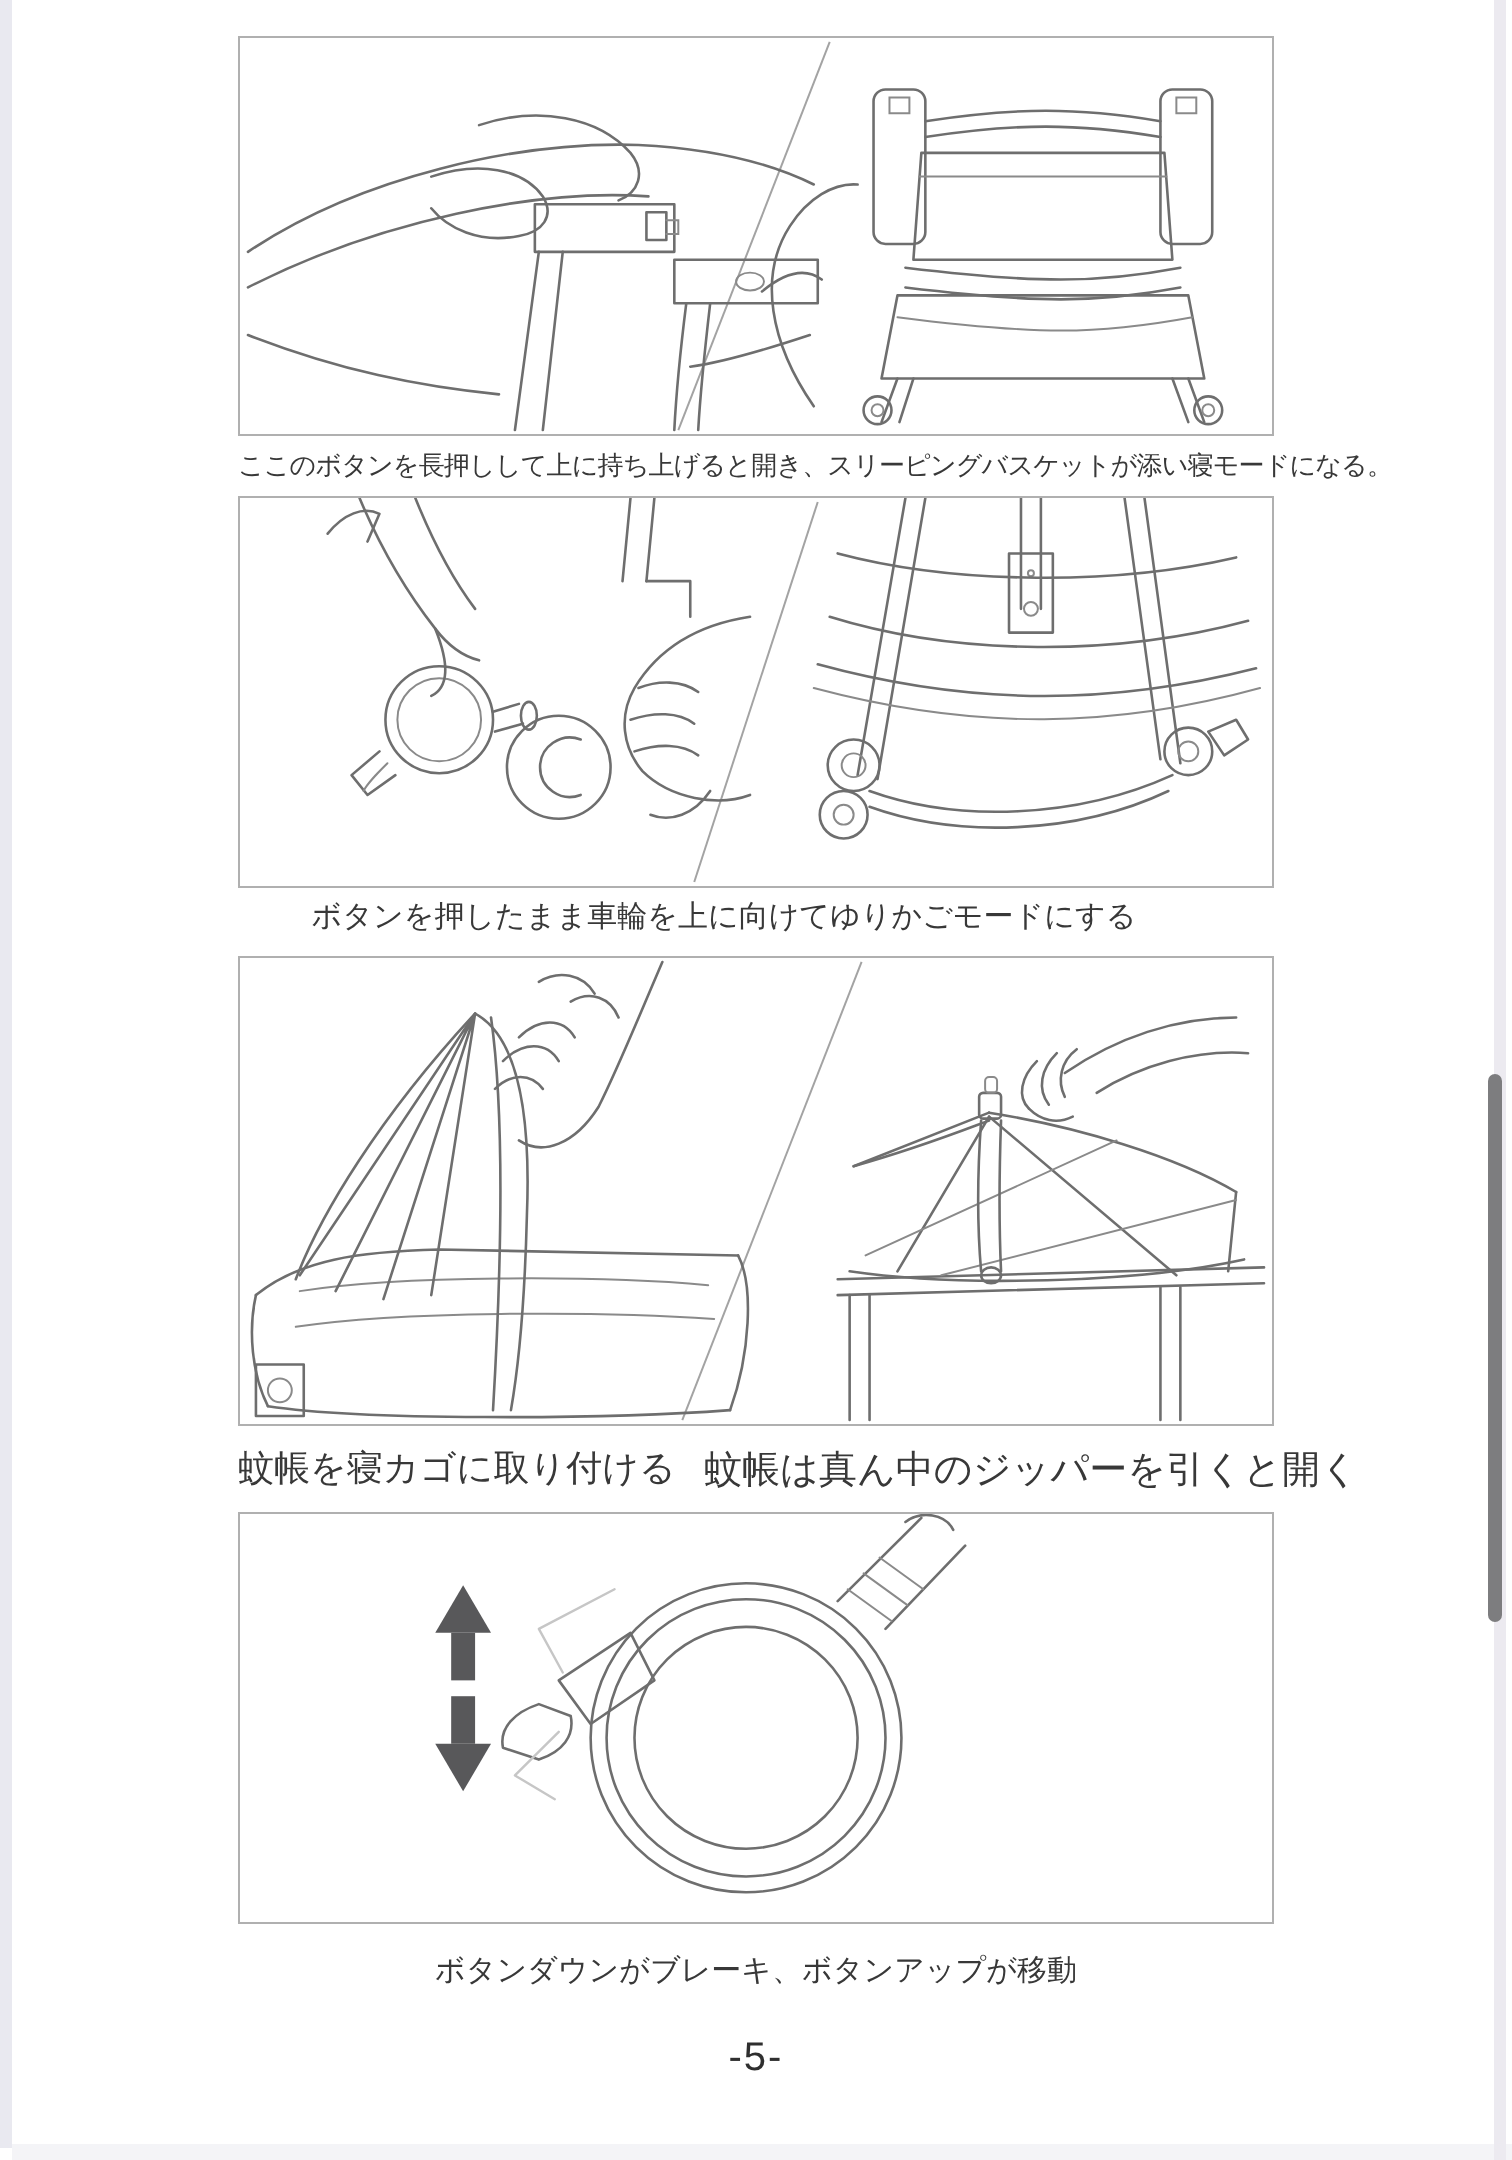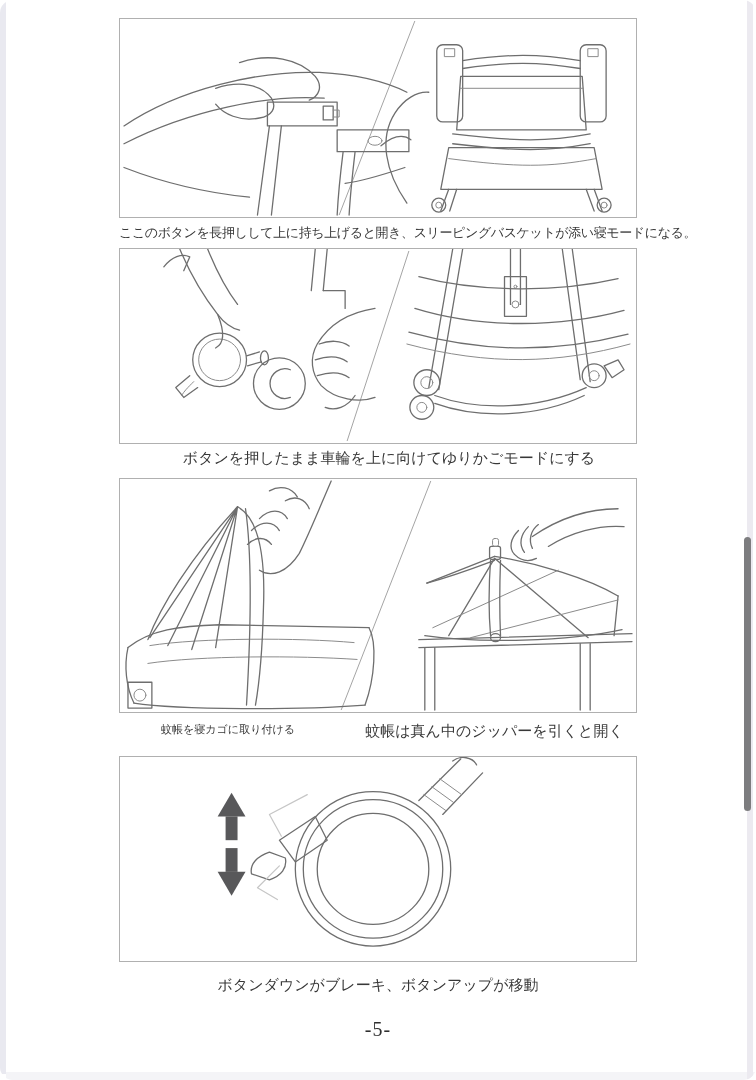"ここのボタンを長押しして上に持ち上げると開き、スリーピングバスケットが添い寝モー" .viewport { border-radius: 13px -> none; font-family: Liberation Serif, serif -> Liberation Sans, sans-serif }
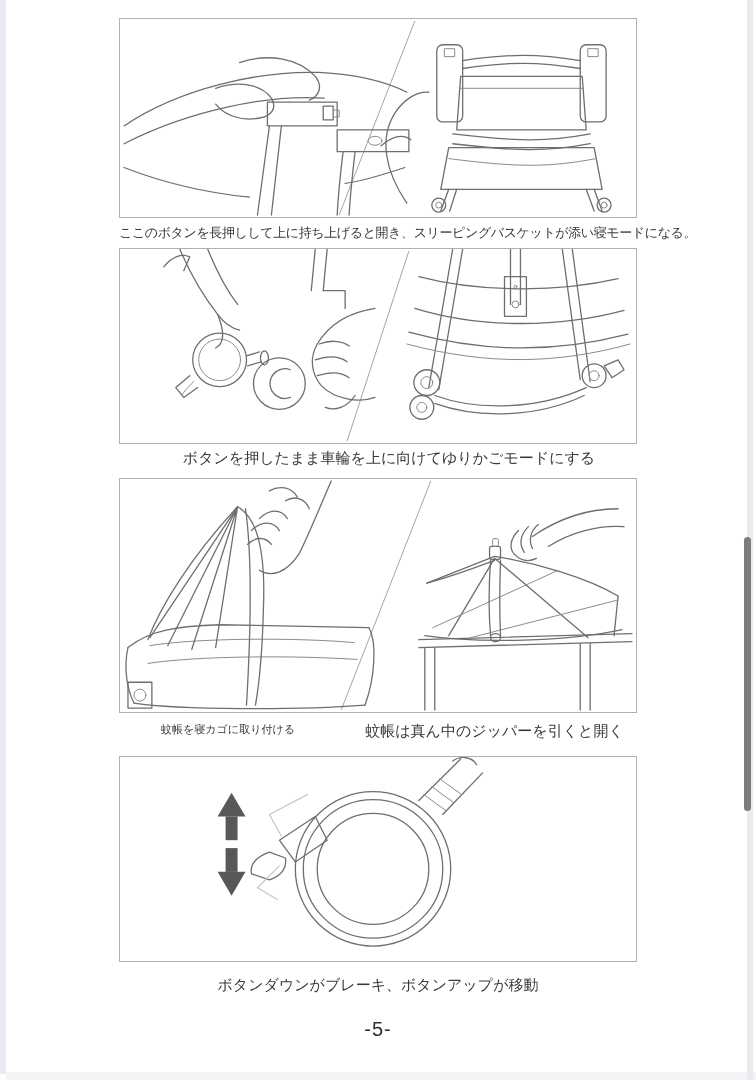"ボタンを押したまま車輪を上に向けてゆりかごモードにする" .cap2 { left: 130px -> 103px }
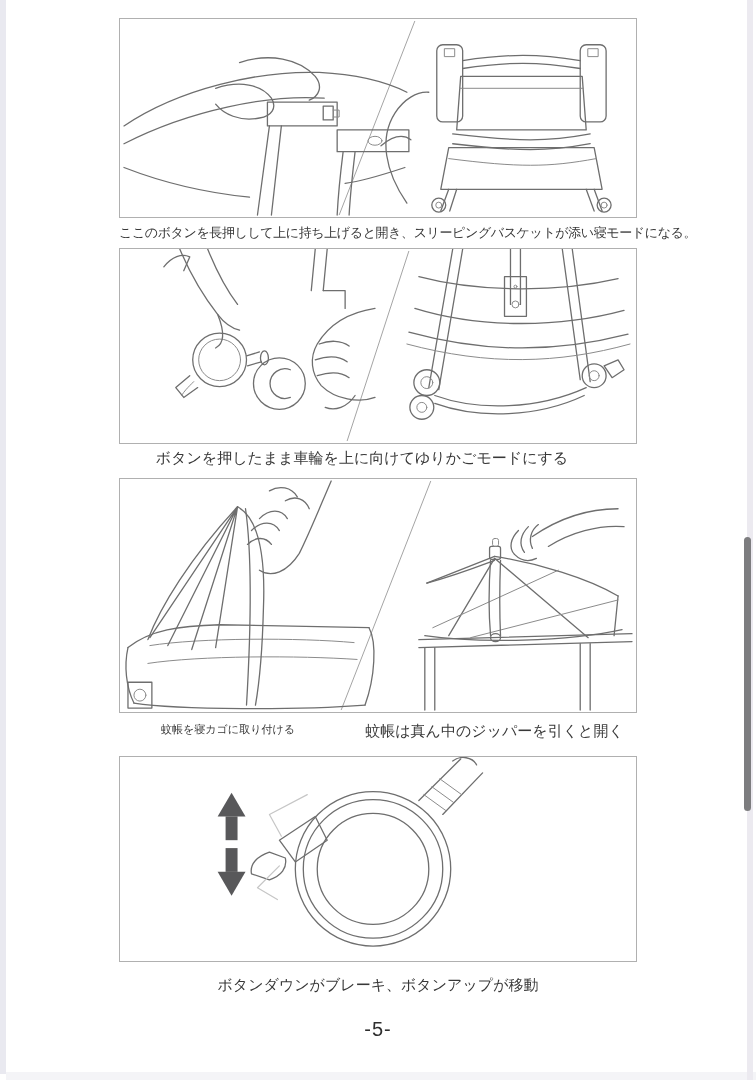"蚊帳を寝カゴに取り付ける" .cap3l { font-size: 11px -> 18px }
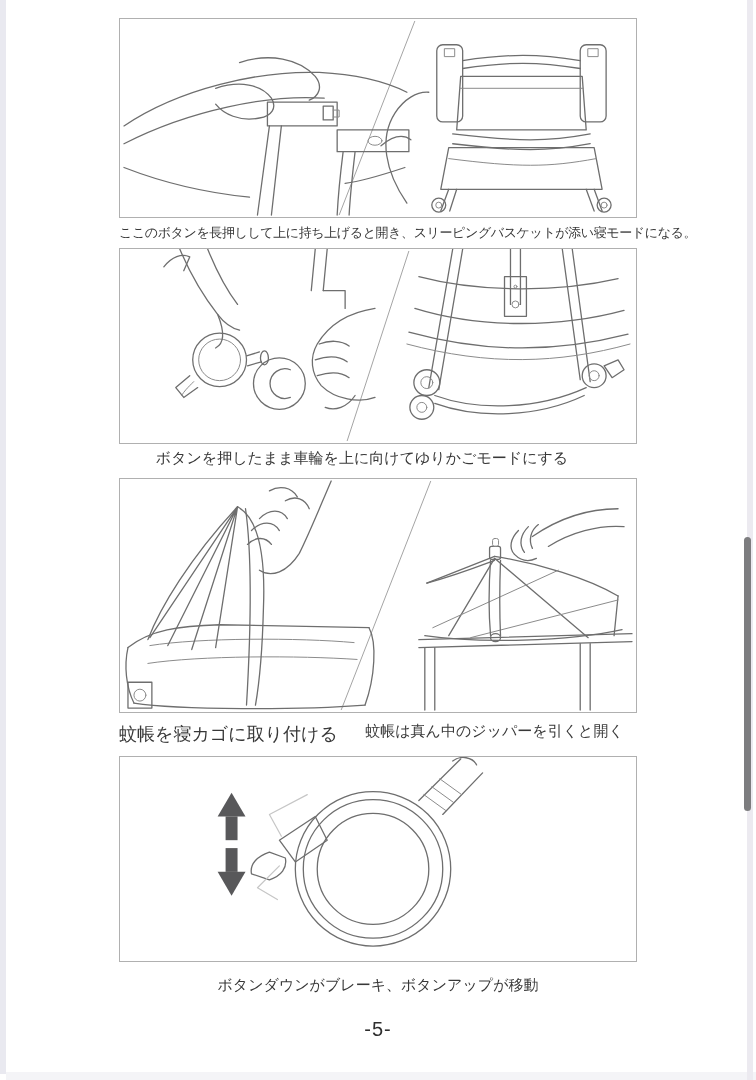"蚊帳は真ん中のジッパーを引くと開く" .cap3r { font-size: 15px -> 19px }
